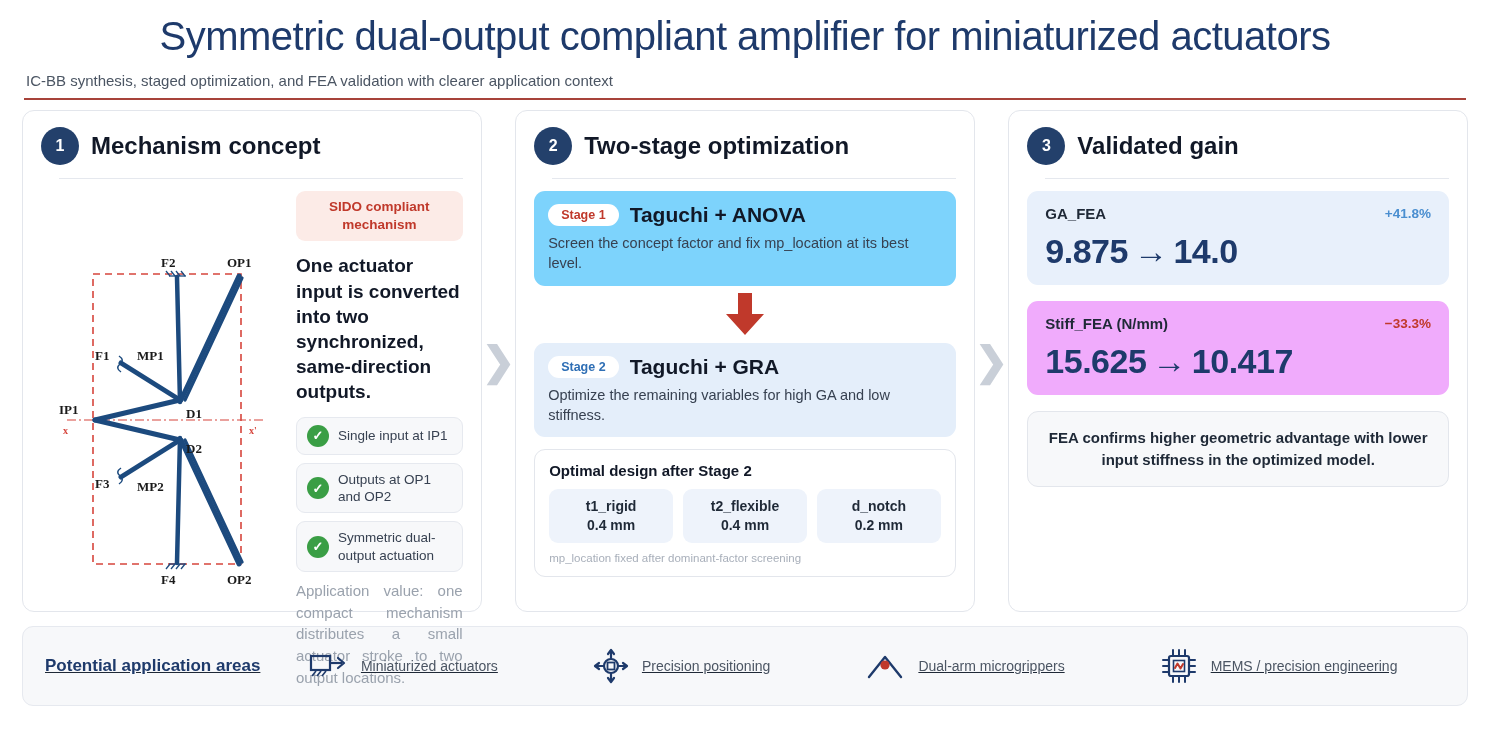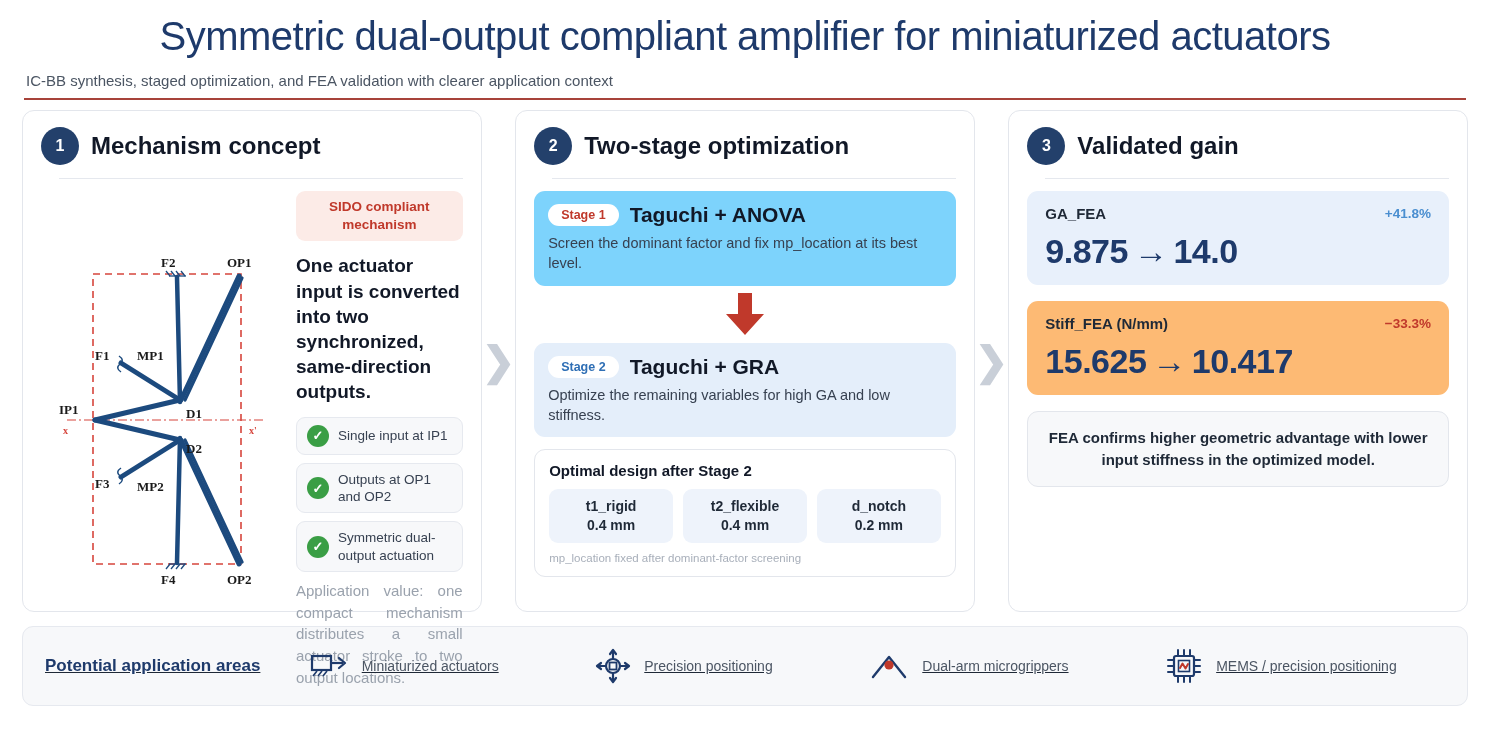"Screen the dominant factor and" div.stage-desc { text: dominant -> concept }
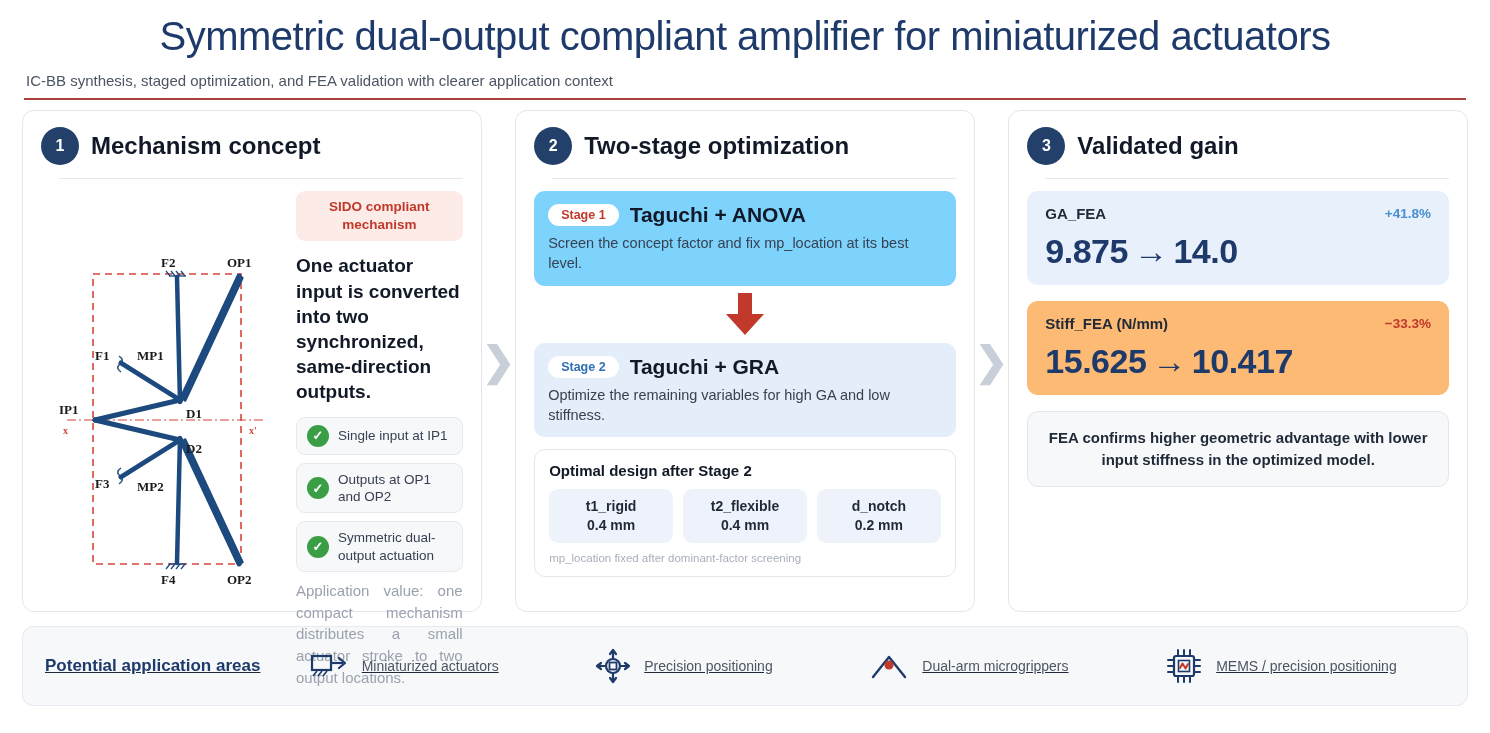"Stiff_FEA (N/mm)" .m-peach { background: #fdba74 -> #f0abfc }
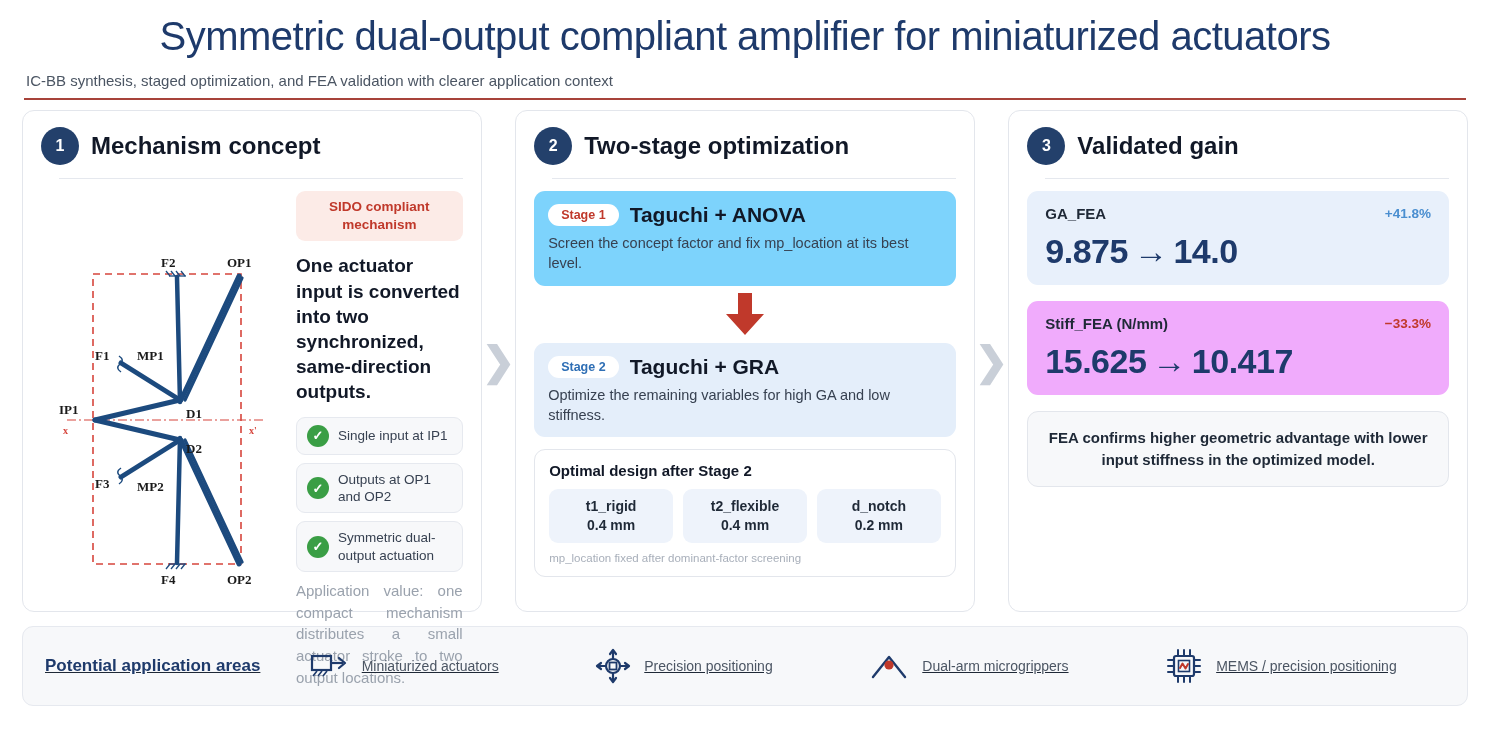"MEMS / precision positioning" span.foot-label { text: positioning -> engineering }
